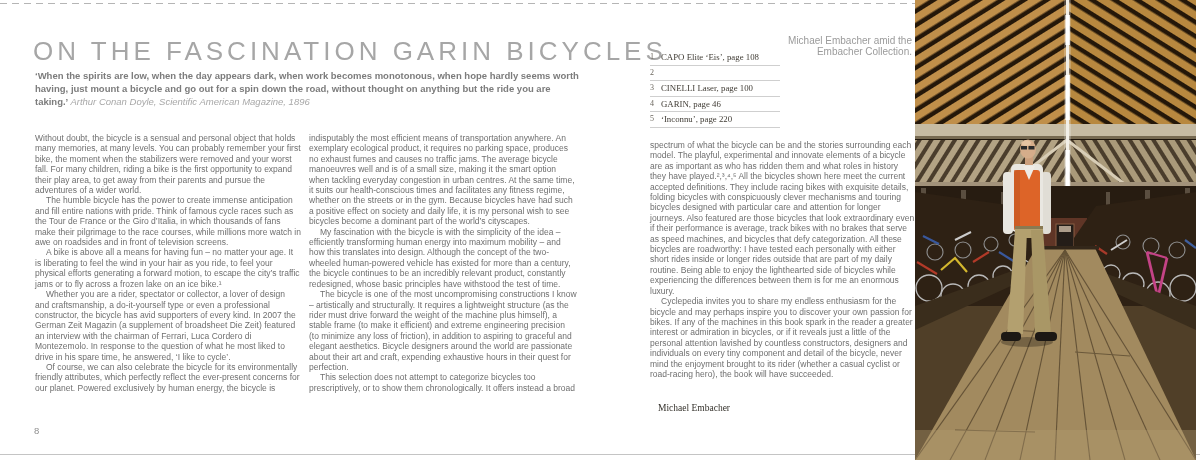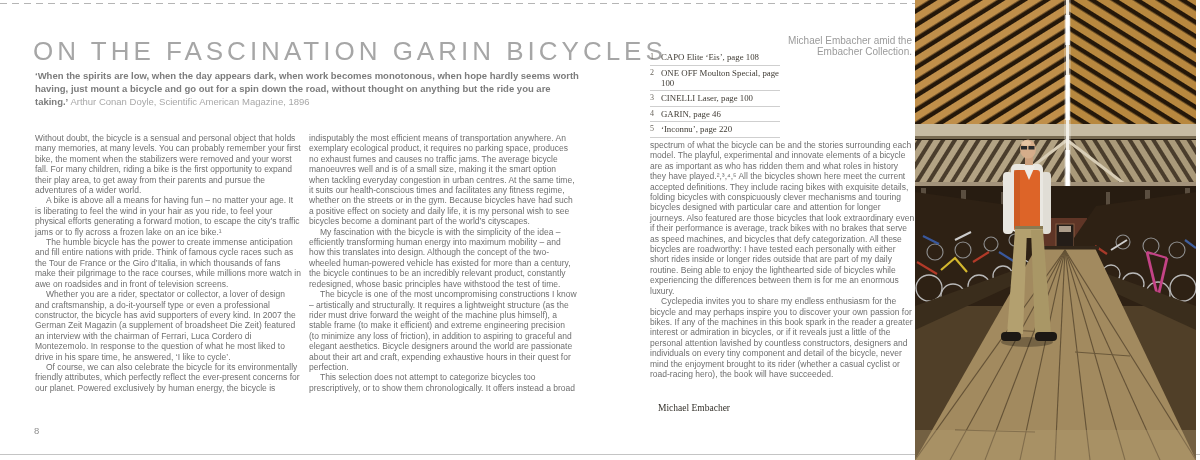"ONE OFF Moulton Special, page" span.lbl { html: <span>ONE OFF Moulton Special, page 100</span> -> none }
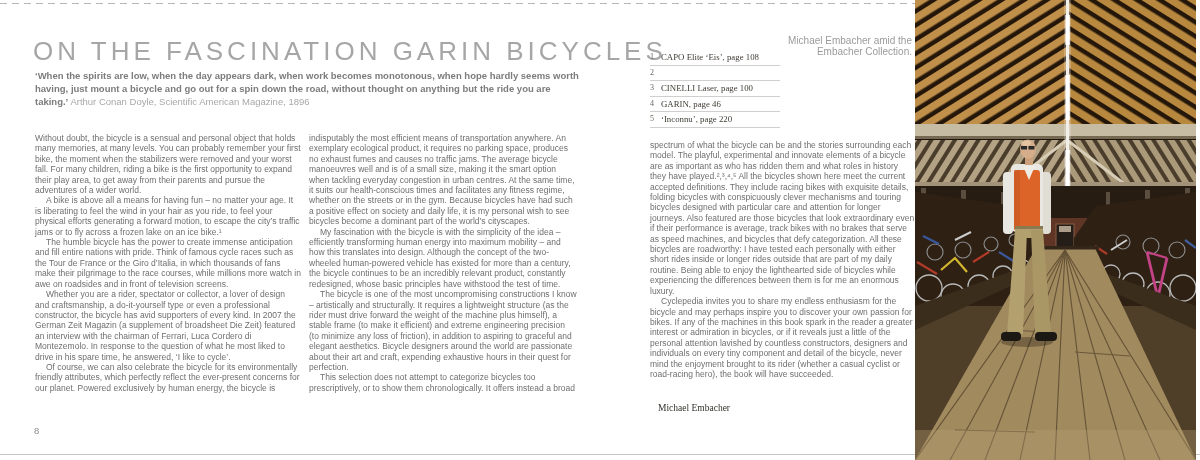"Arthur Conan Doyle, Scientific American" .epigraph .attr { font-style: none -> italic }
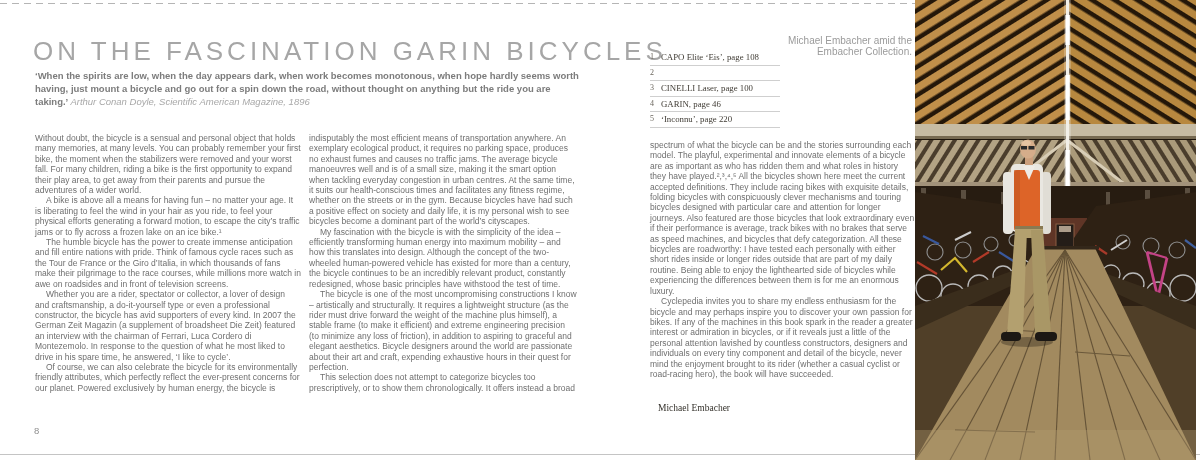"A bike is above all" p.para { order: before "The humble bicycle has the" -> after "The humble bicycle has the" }
